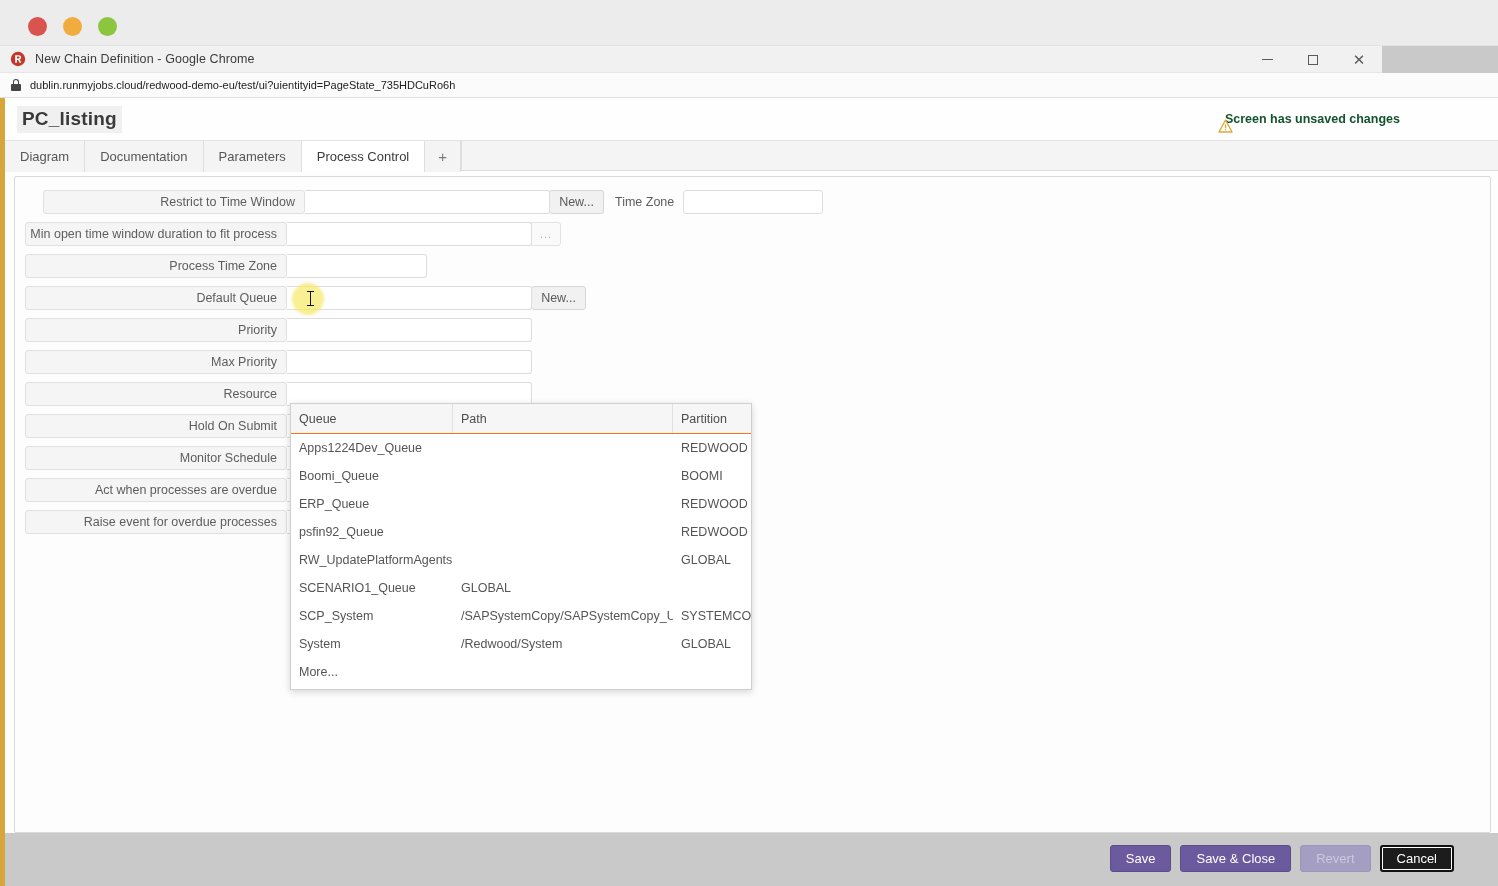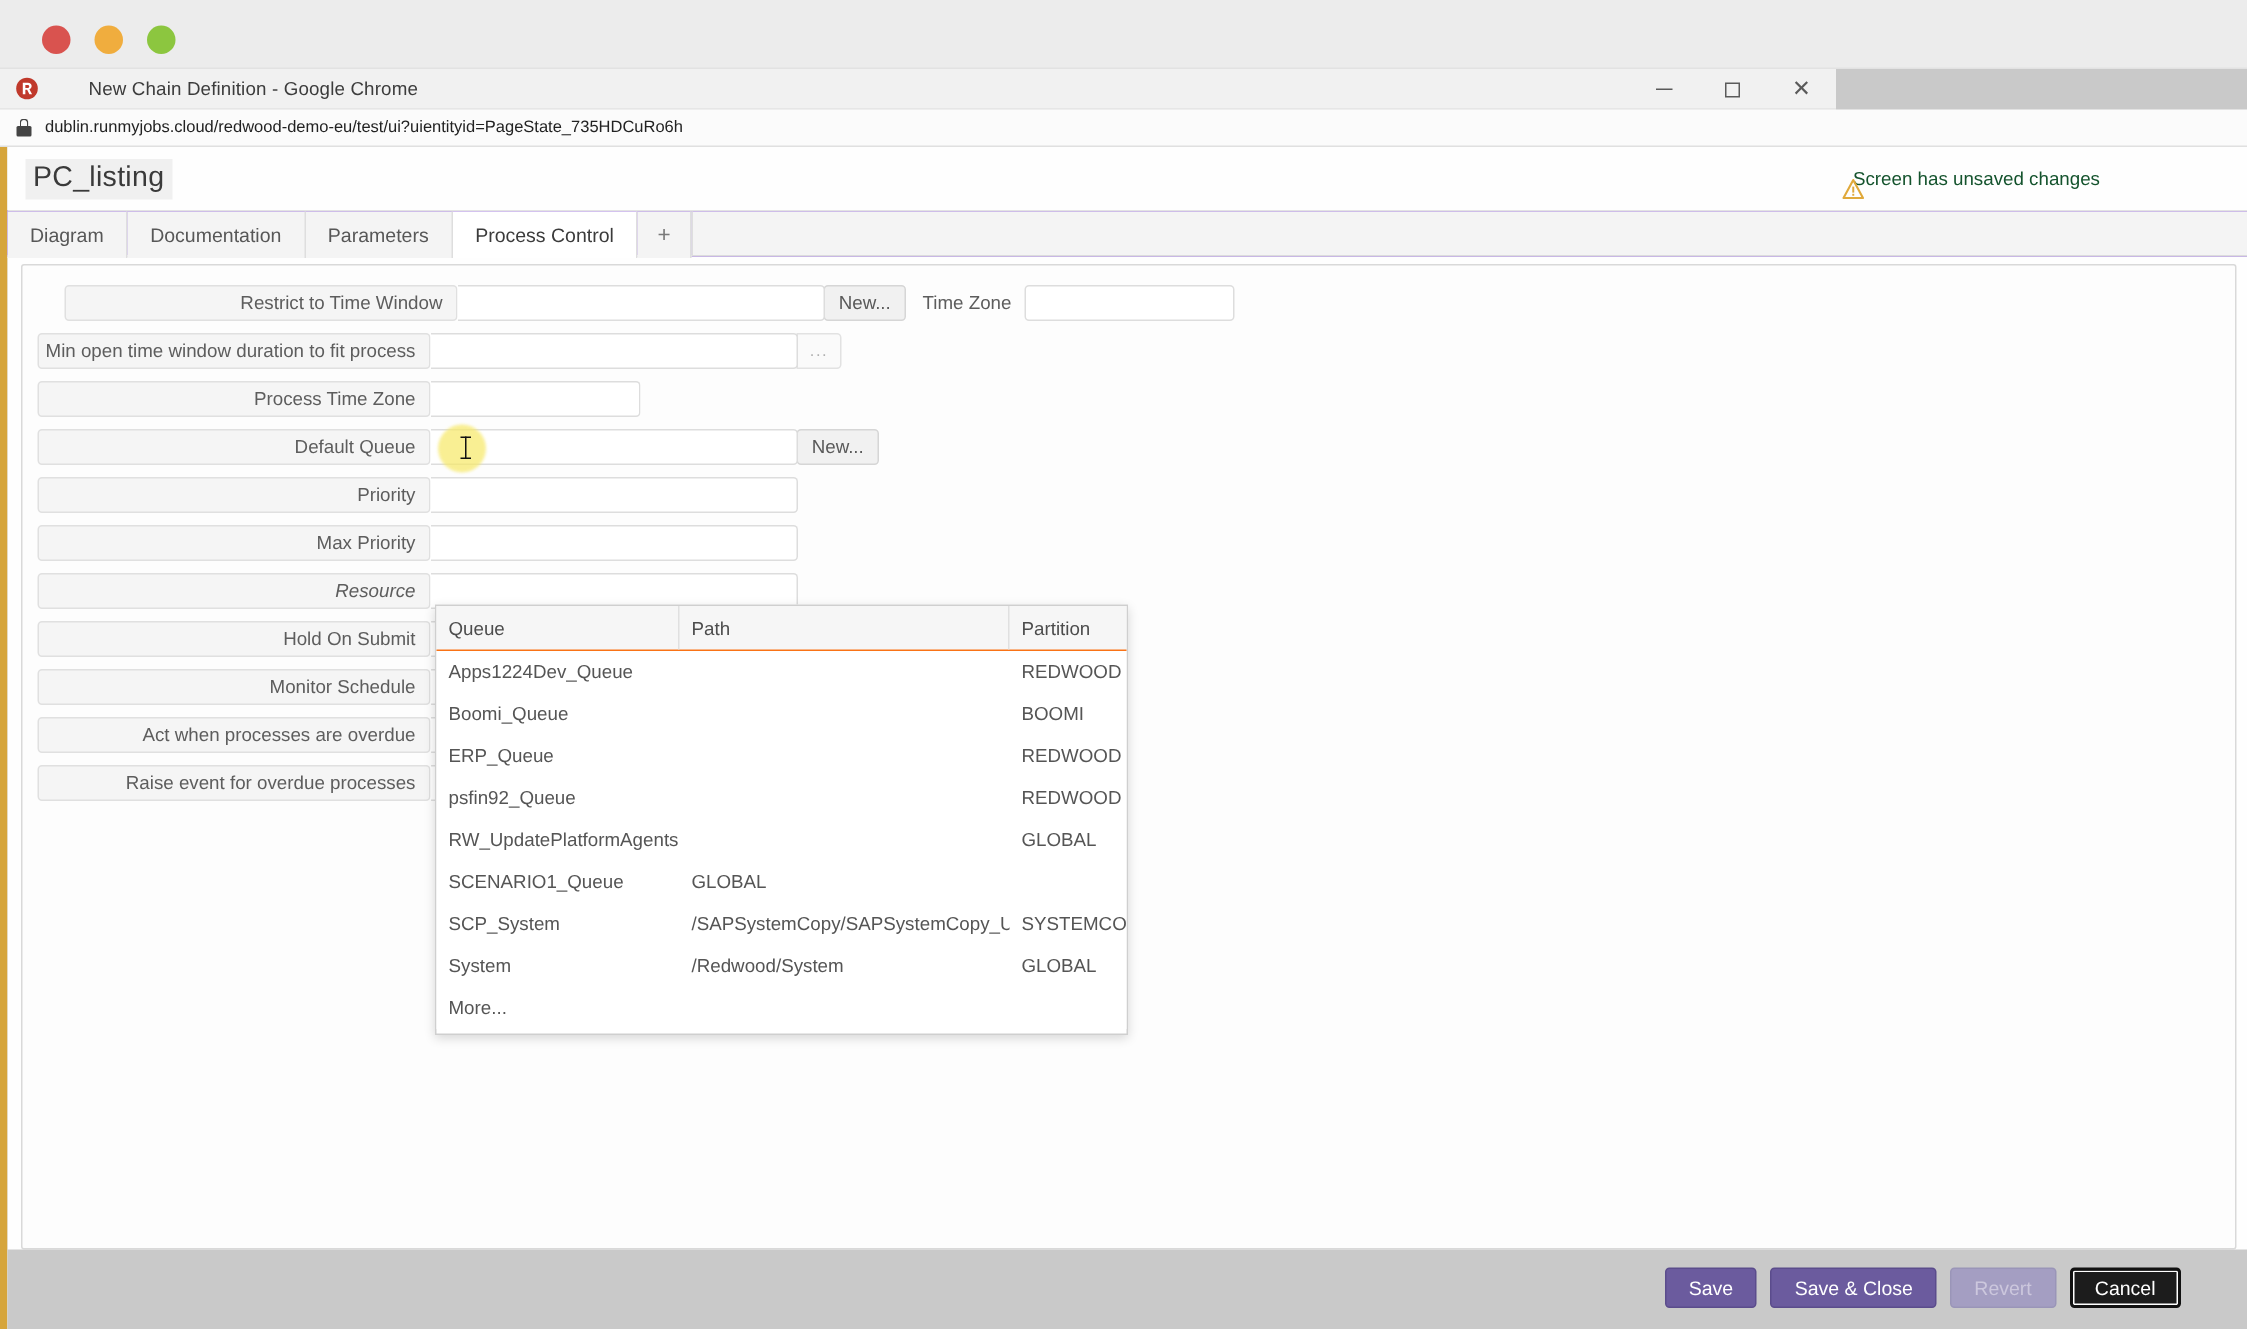"New Chain Definition - Google" .chrome-title { gap: 24px -> none; width: 1224px -> 1382px }
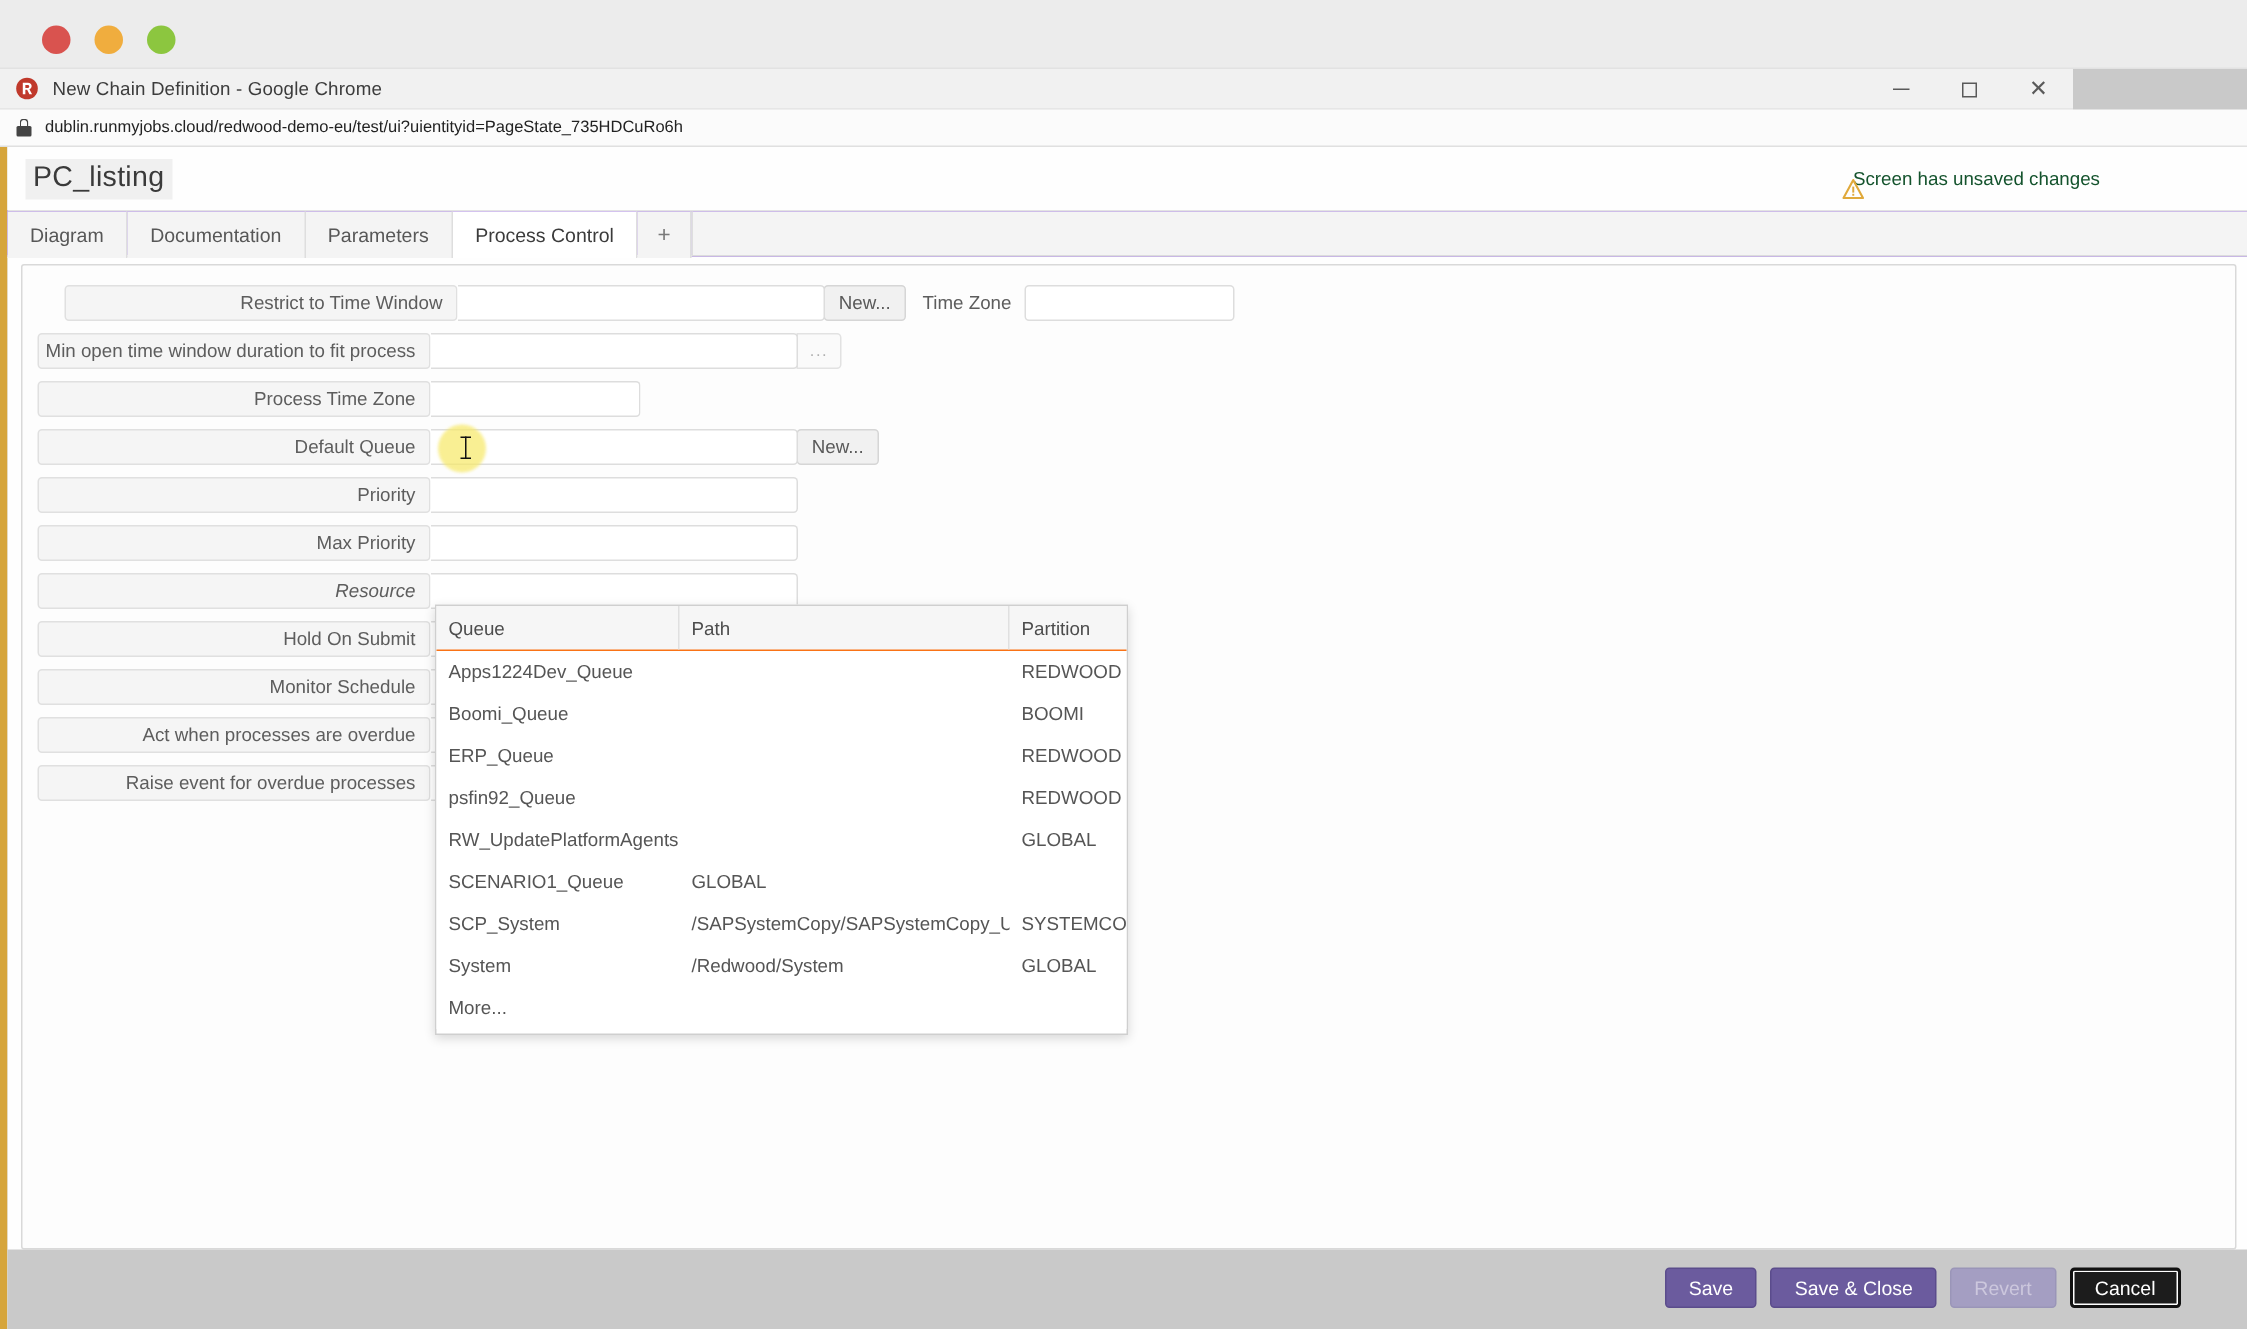"PC_listing" .app-header { font-weight: none -> bold }
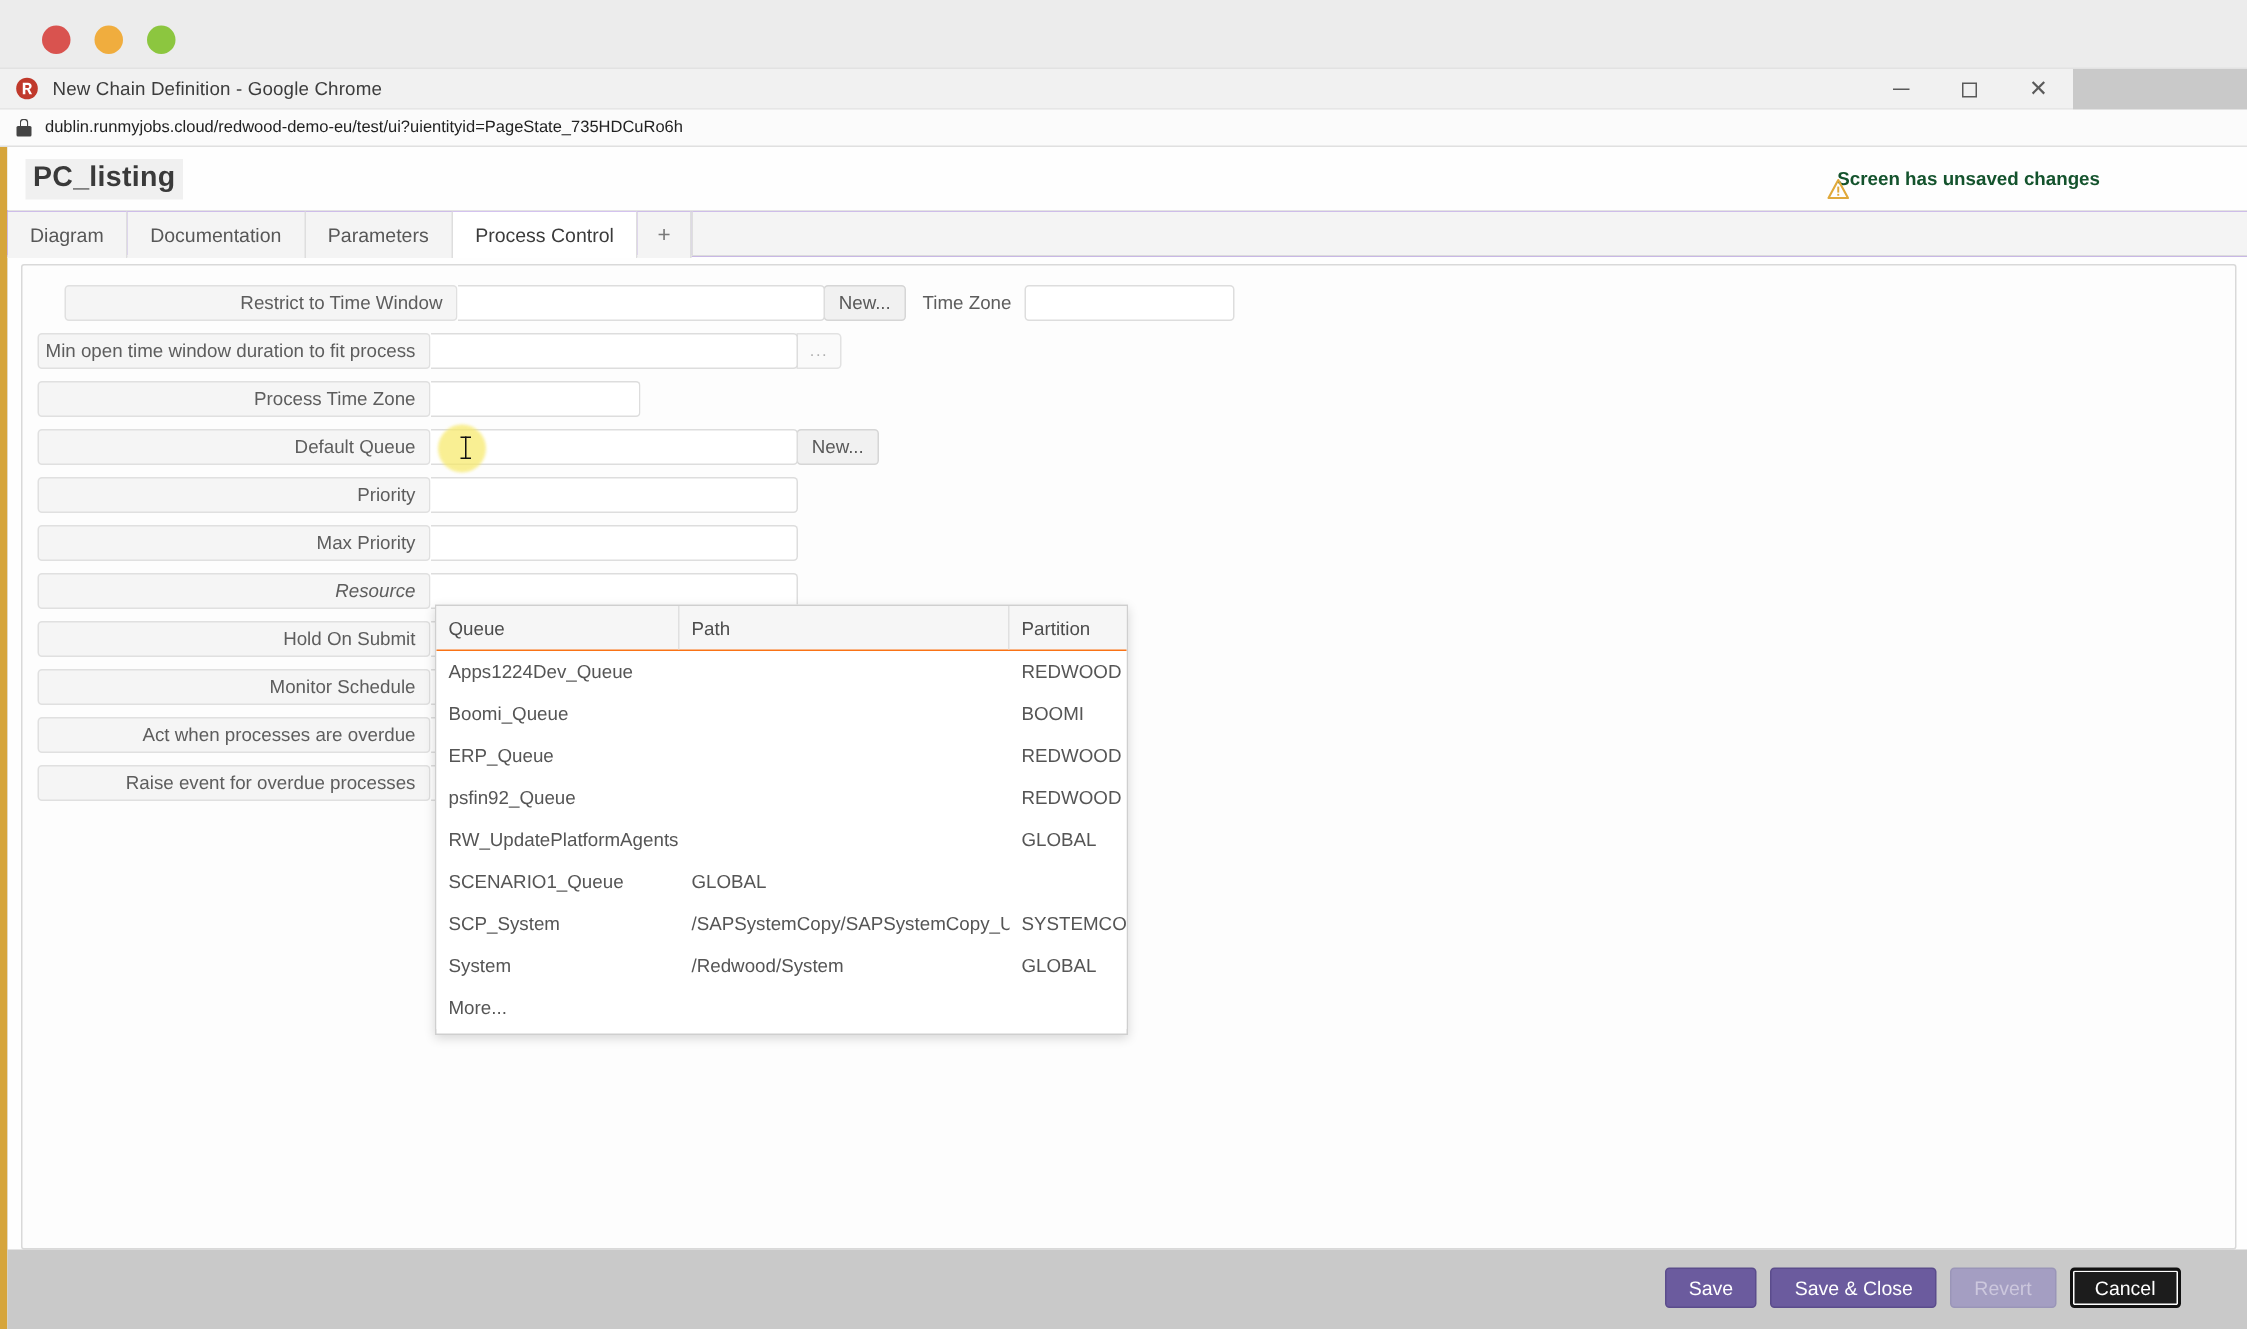"Resource" div.frow { font-style: italic -> none }
